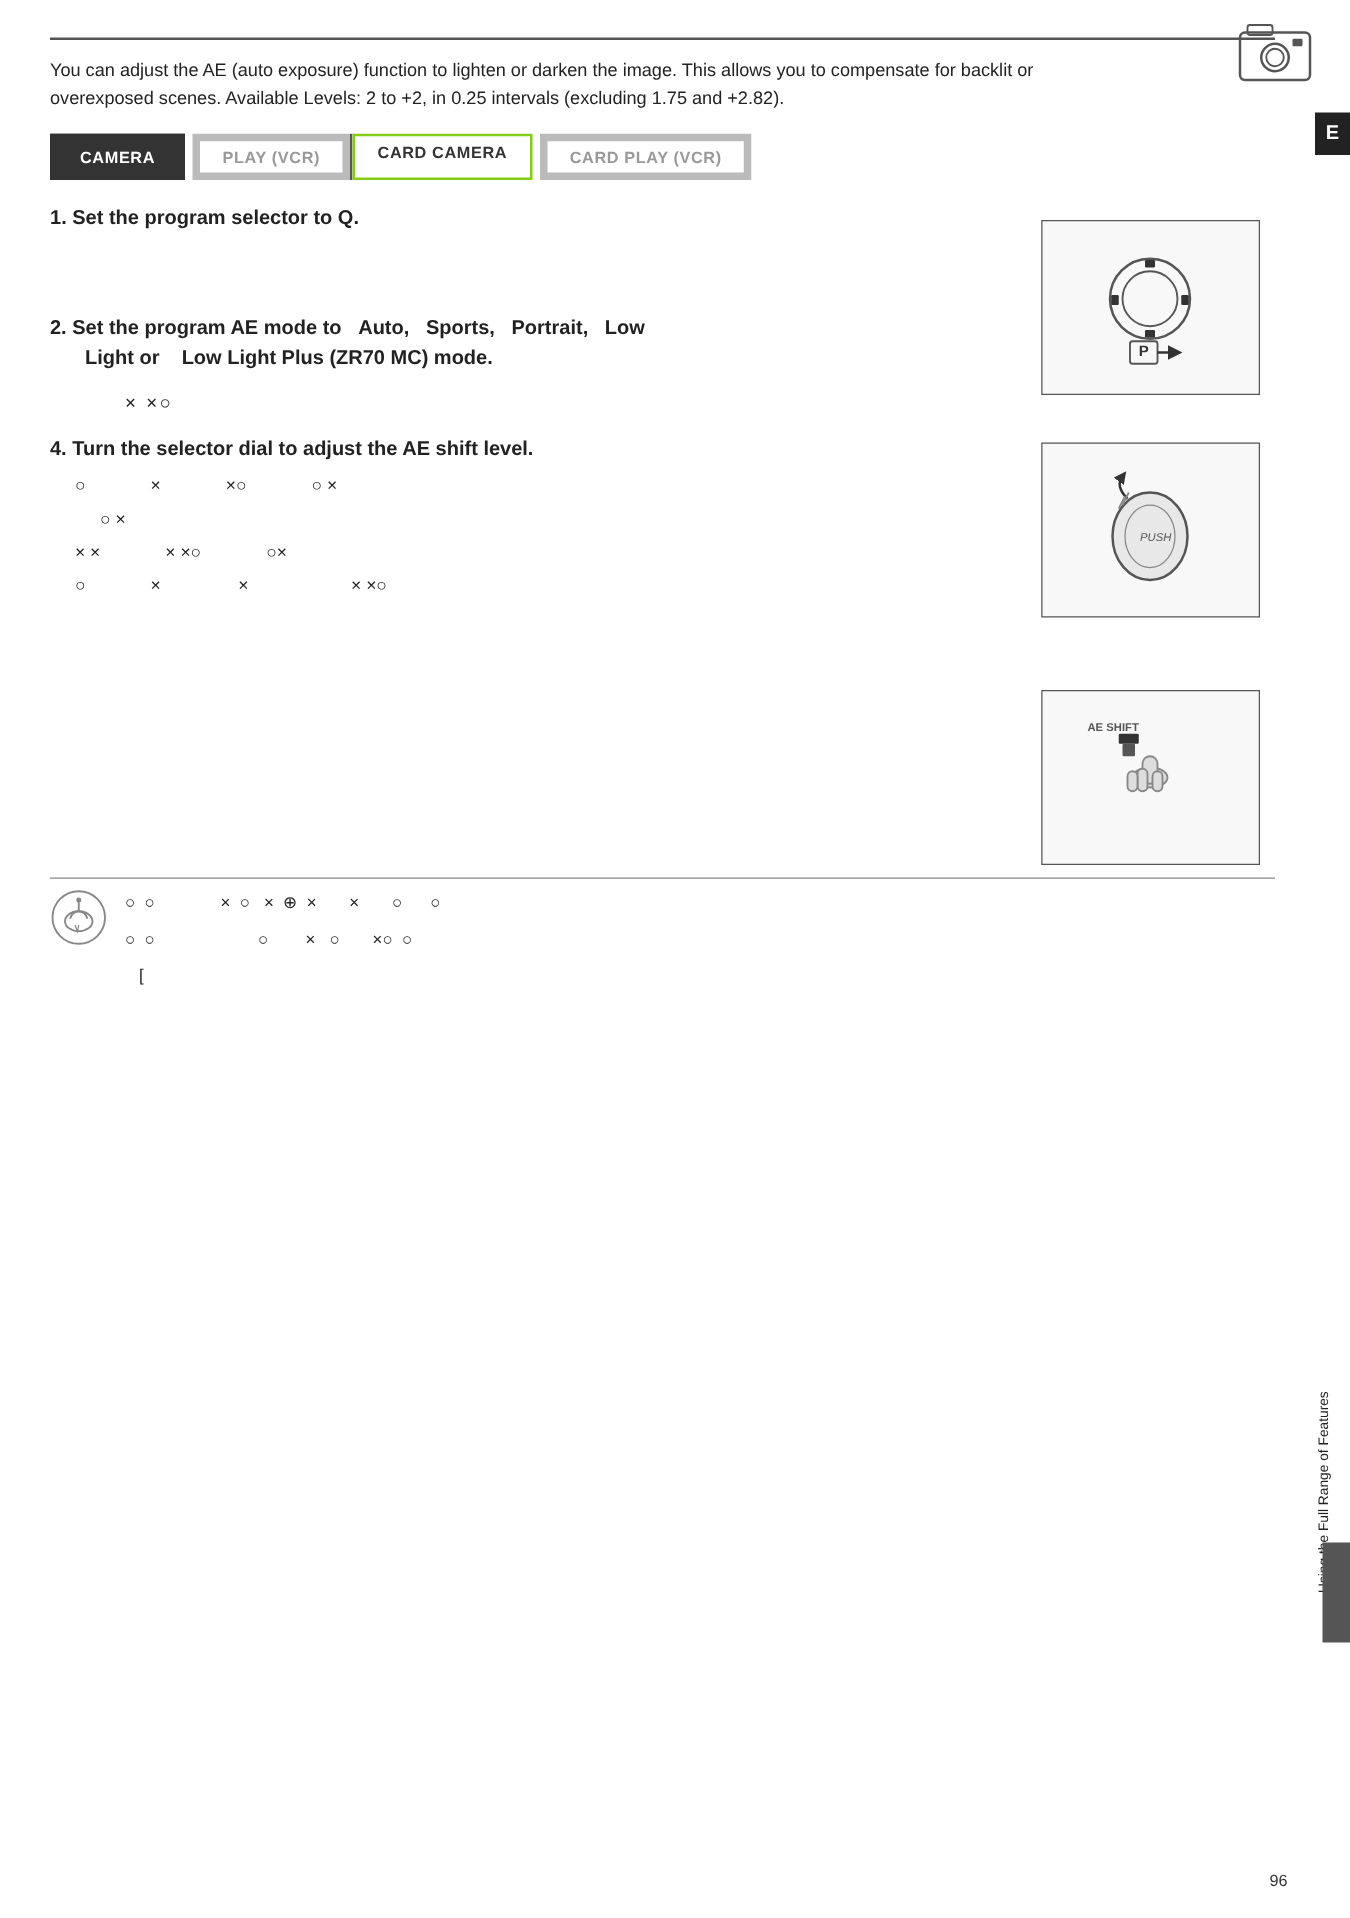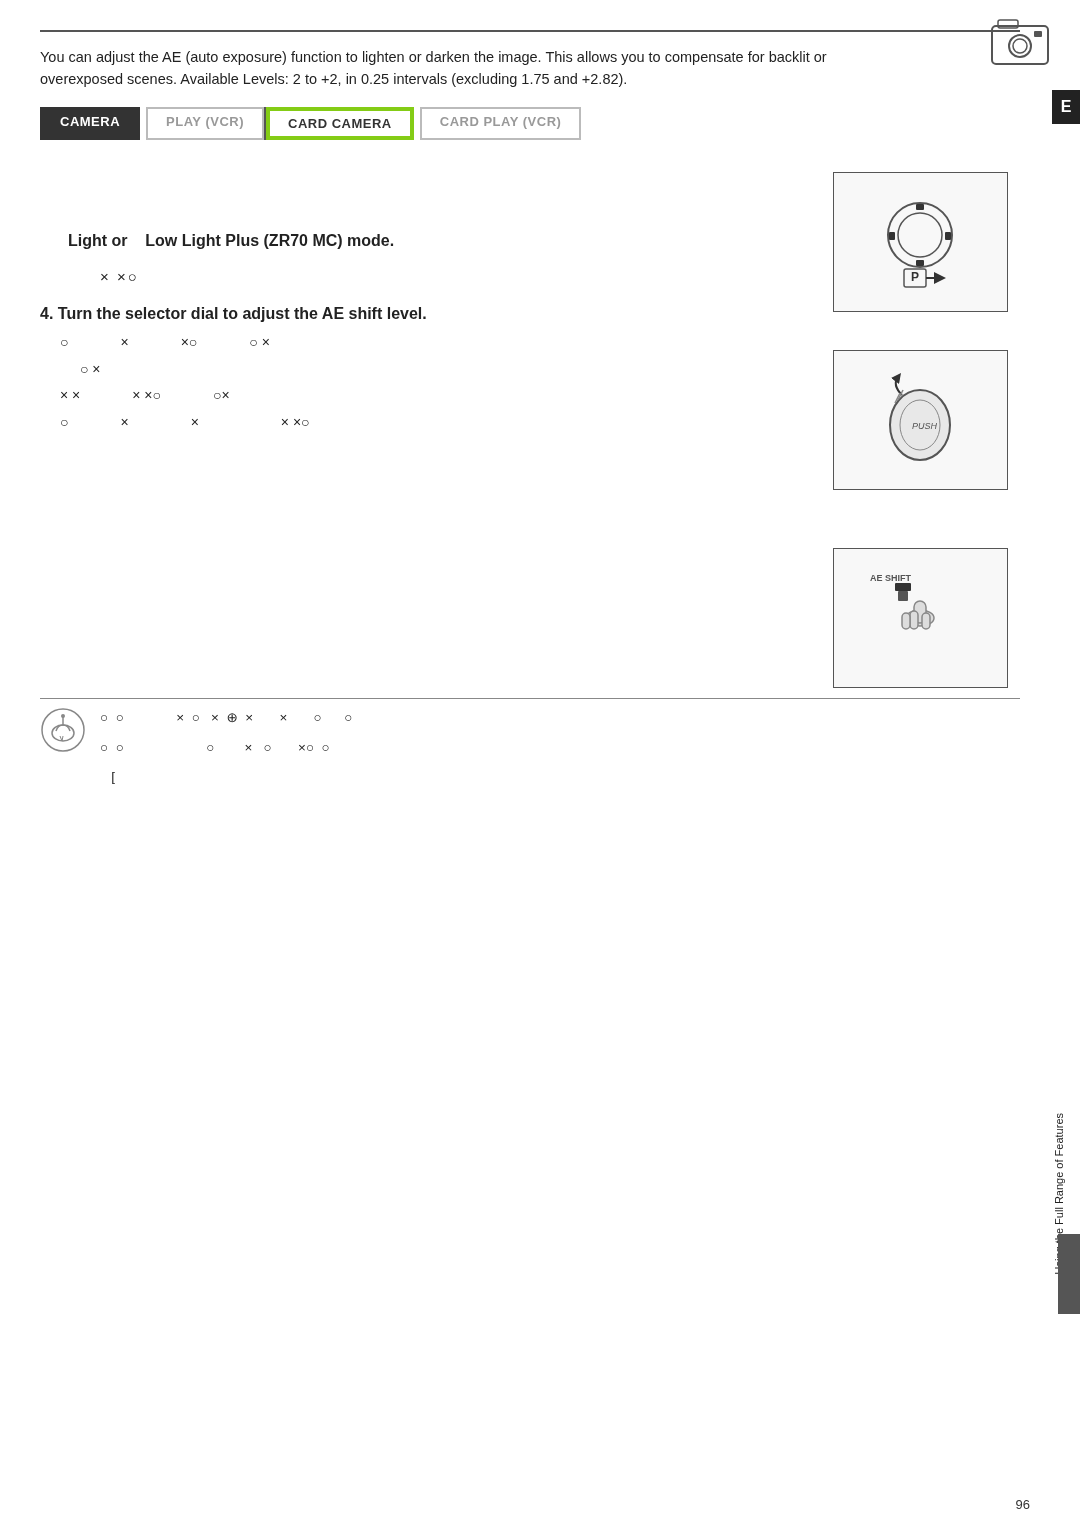"CAMERA" .mode-tab { border: 2px solid #c4b5fd -> 6px solid #c4b5fd }
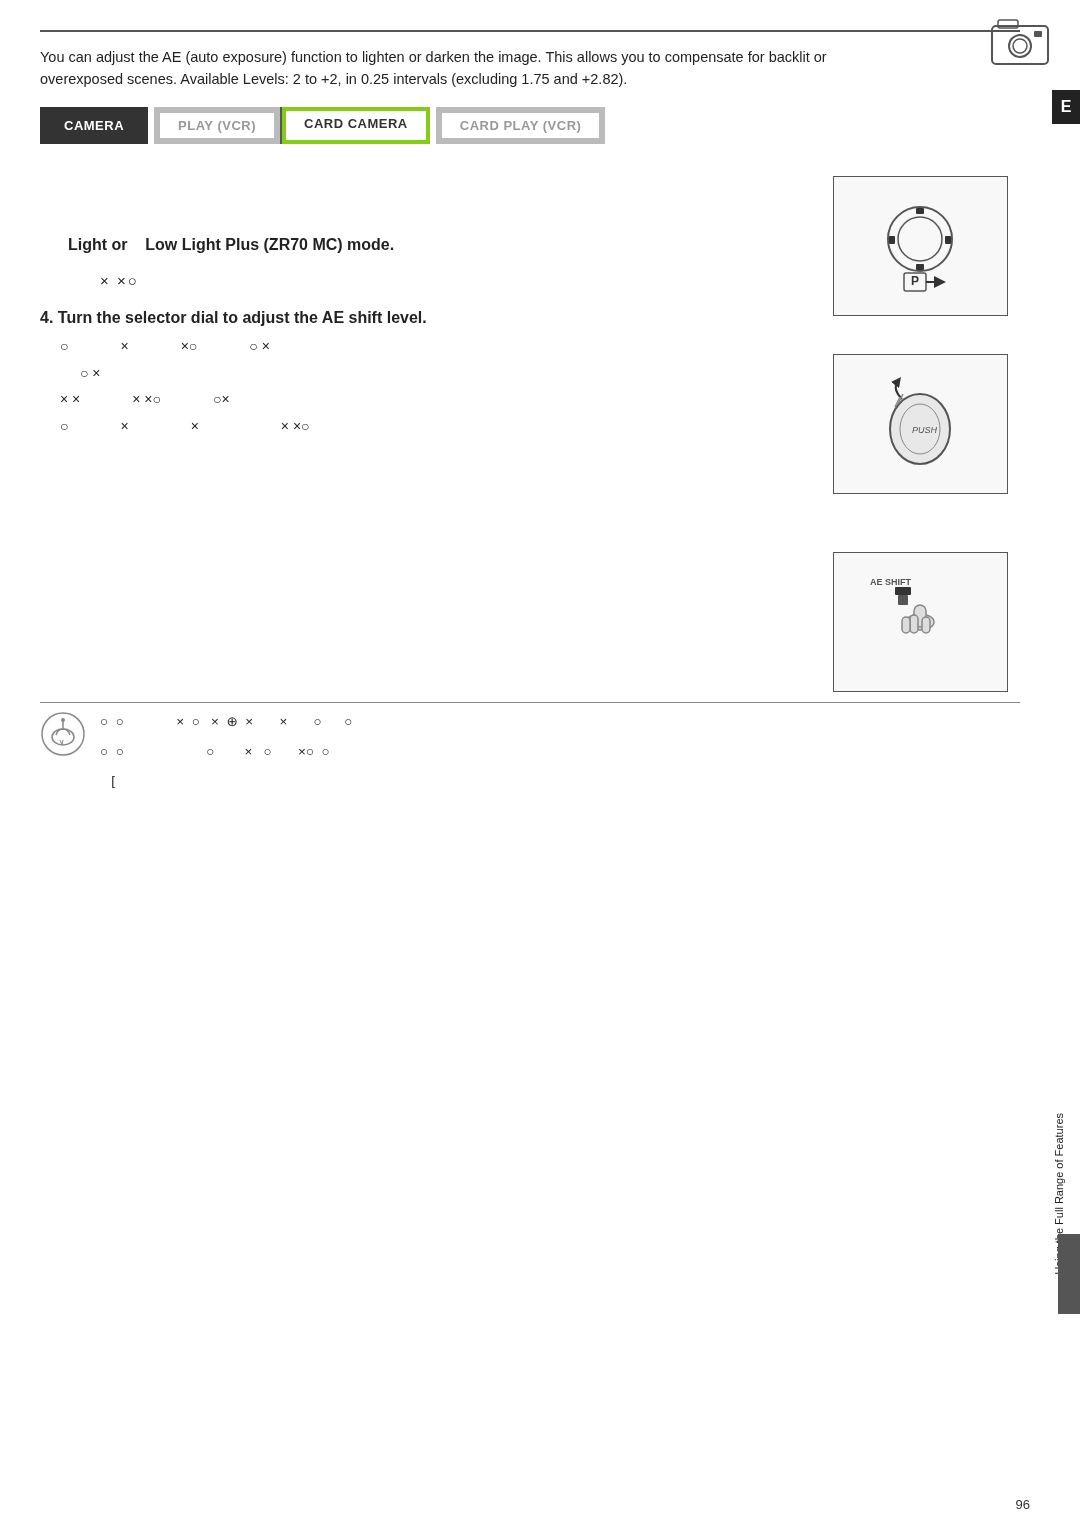"CARD CAMERA" .mode-tab.active-outline { border: 4px solid #84cc16 -> 2px solid #84cc16 }
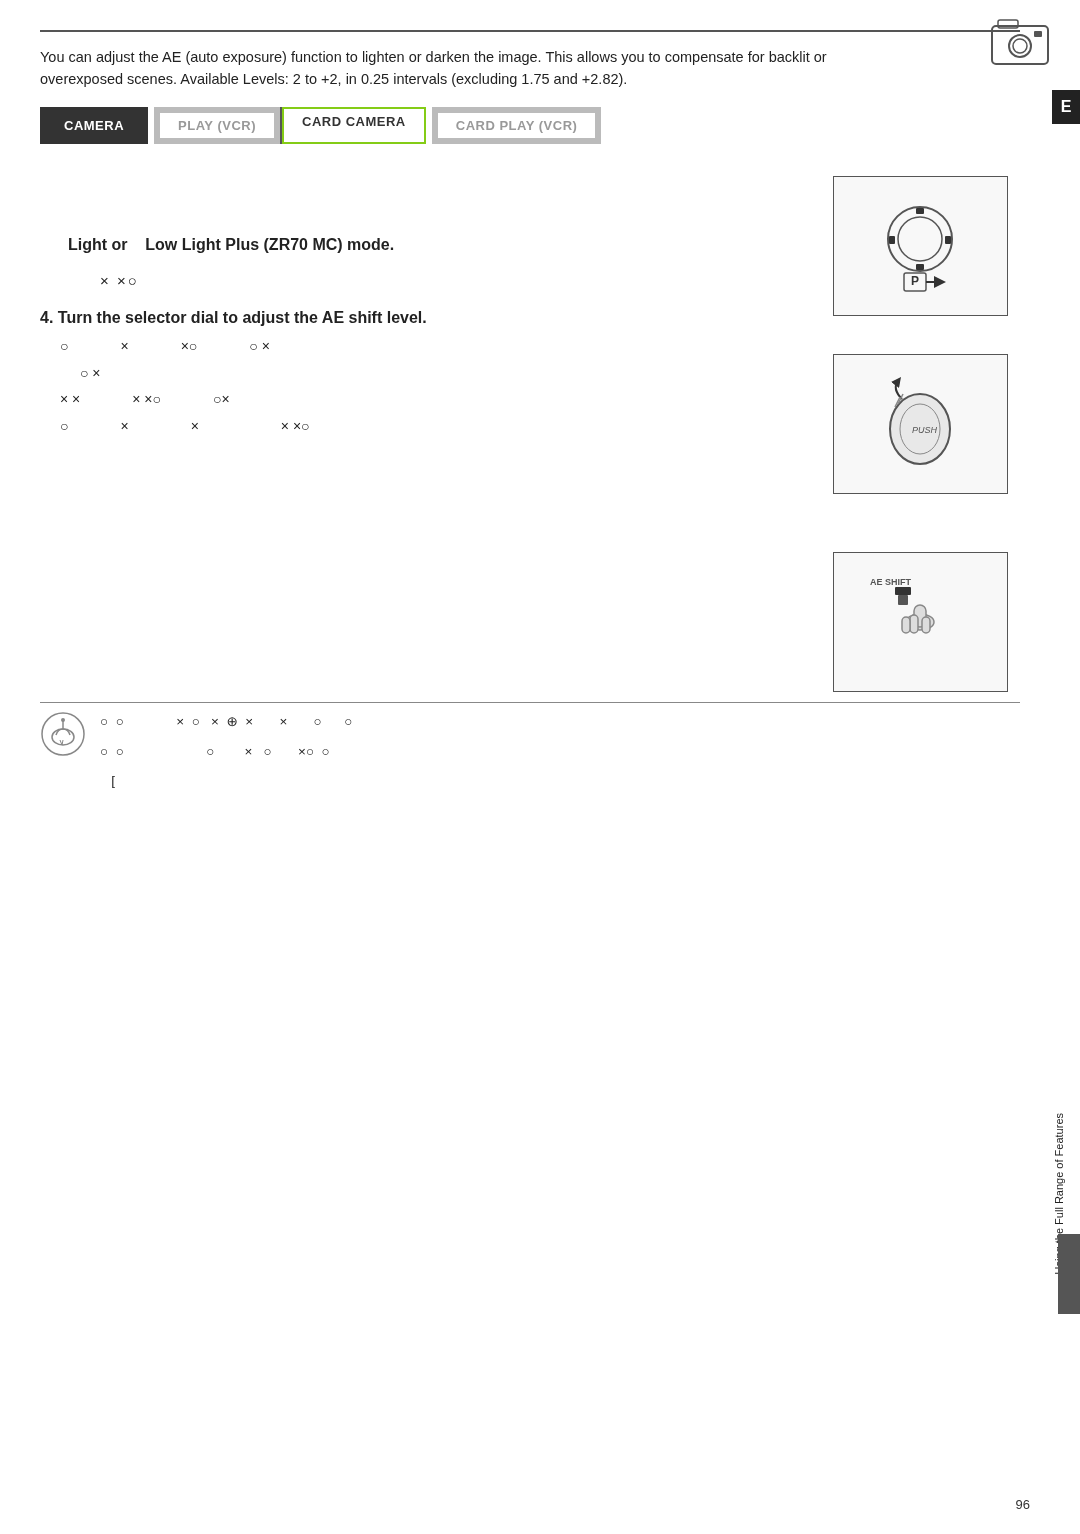"1. Set the program selector" div.step { html: none -> <div> <div> <span>1</span>. <span>Set the program selector to Q.</span> </div> </div> }
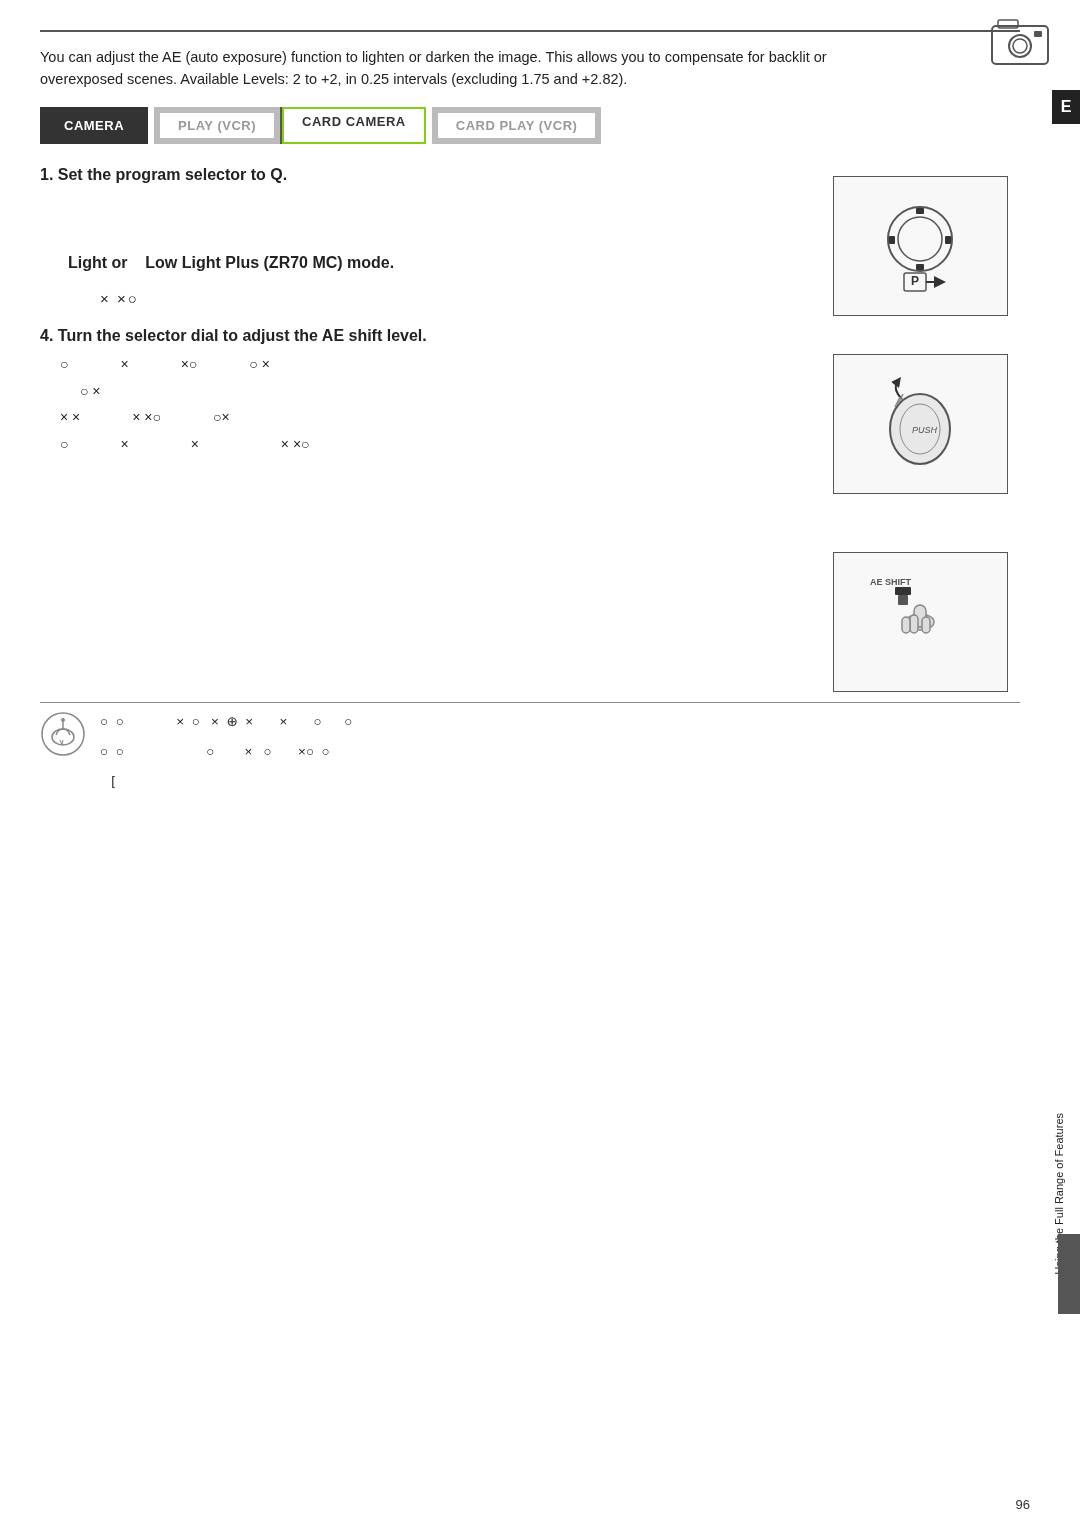"2. Set the program AE" div.step-title { html: none -> <div> 2. Set the program AE mode to &nbsp;&nbsp;Auto,&nbsp;&nbsp;&nbsp;Sports,&nbsp;&nbsp;&nbsp;<strong>Portrait,&nbsp;&nbsp;&nbsp;Low</strong> </div> }
